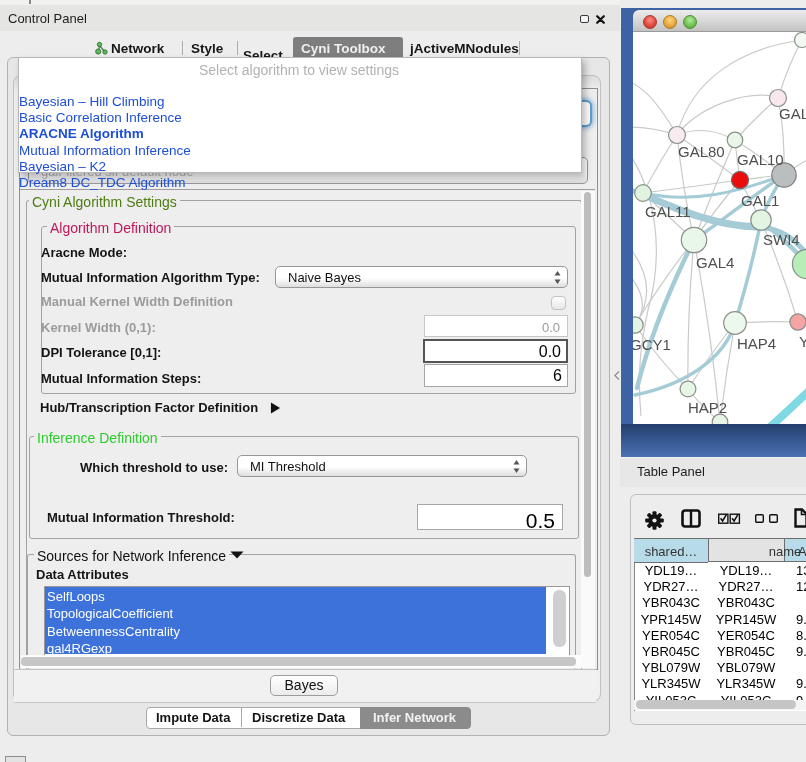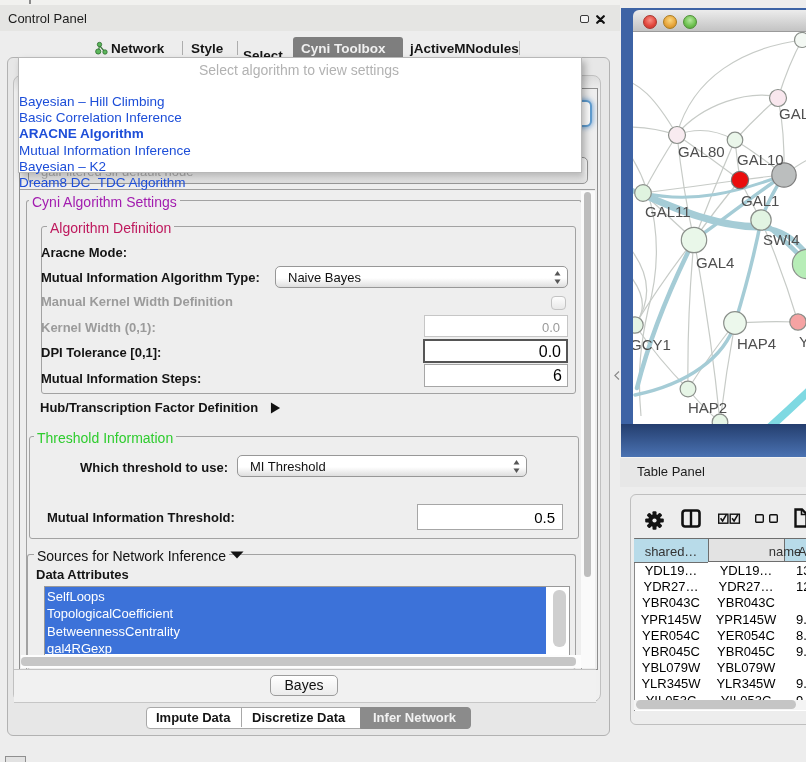"Cyni Algorithm Settings" div.gtitle { color: #a21caf -> #4d7c0f }
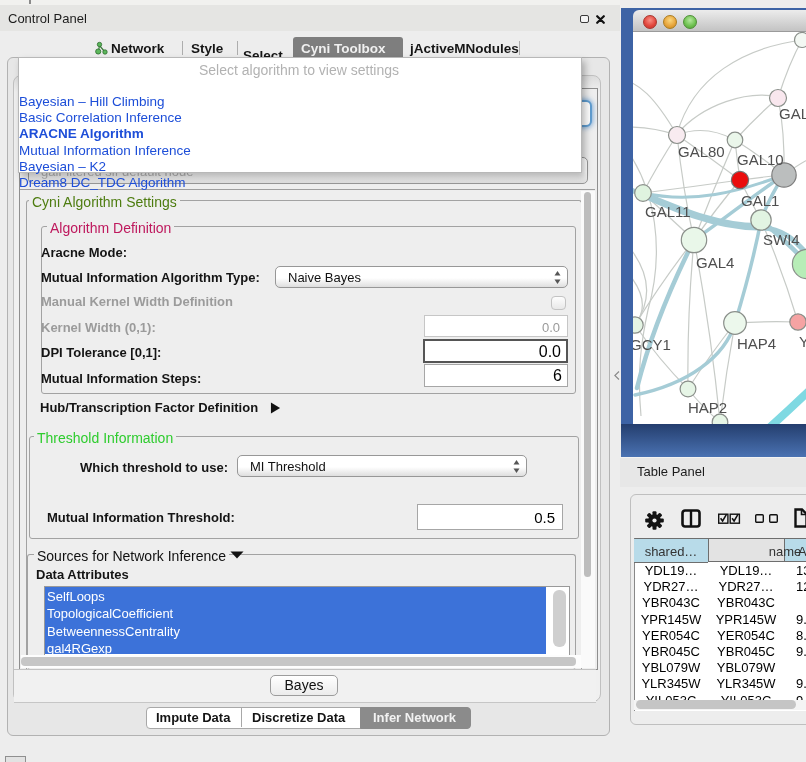"Threshold Information" div.gtitle { text: Threshold Information -> Inference Definition }
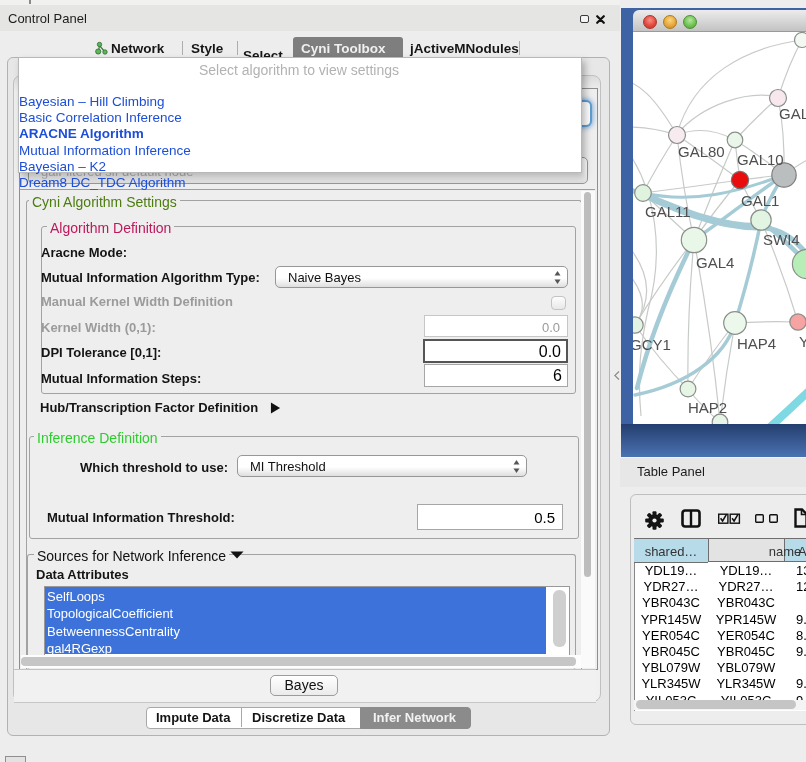"0.5" div.tf { font-size: 15px -> 21px }
